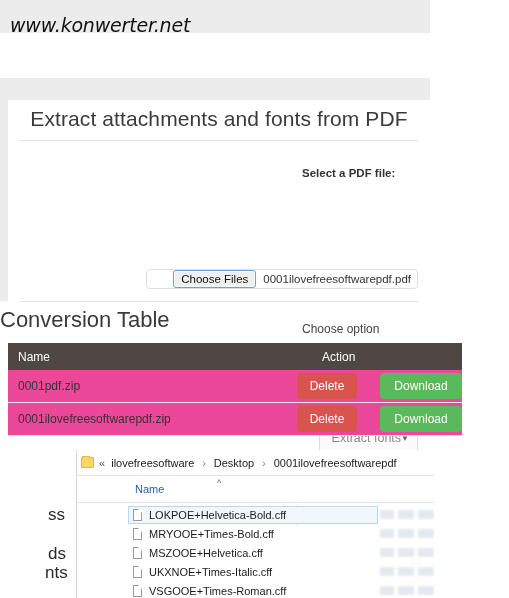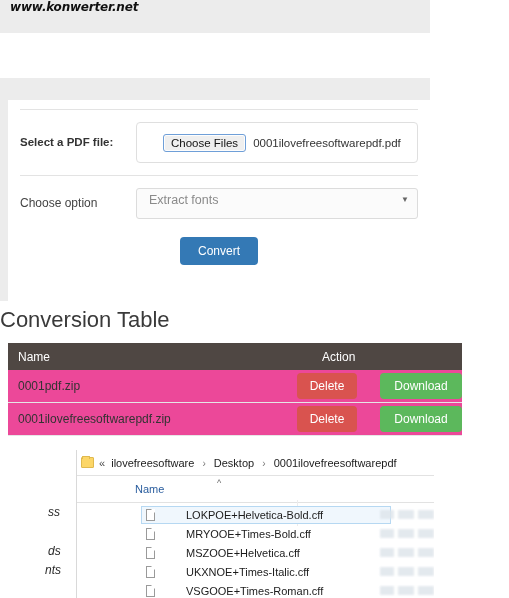"www.konwerter.net" .site-title { font-size: 12px -> 19px; font-weight: bold -> normal; top: 0 -> 14px }
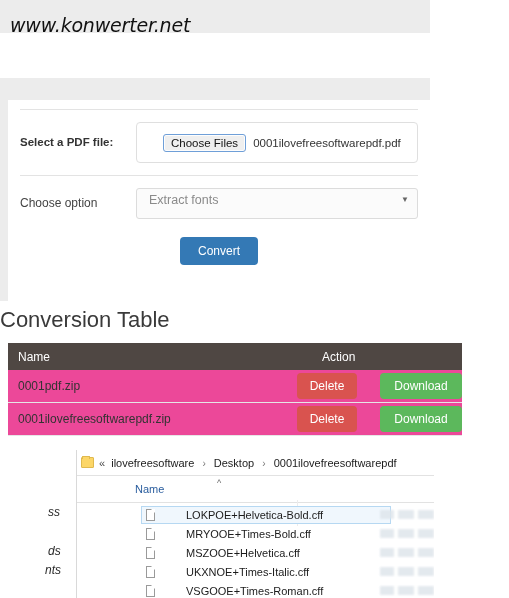"Extract attachments and fonts from" div.page-heading { html: none -> <div>Extract attachments and fonts from PDF</div> }
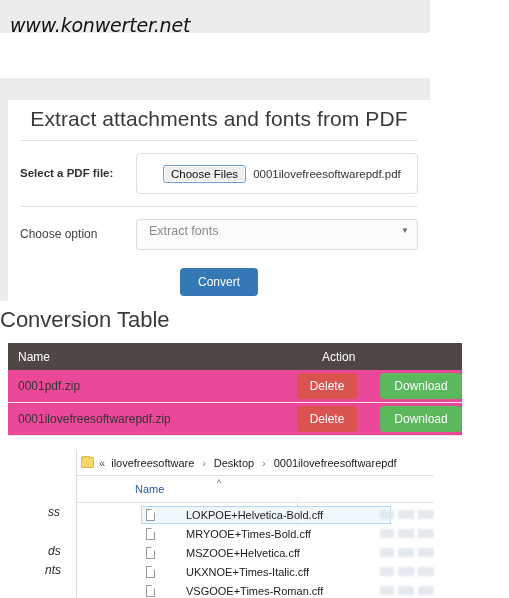"Select a PDF file:" .form-row { align-items: flex-start -> flex-end; flex-direction: none -> column }
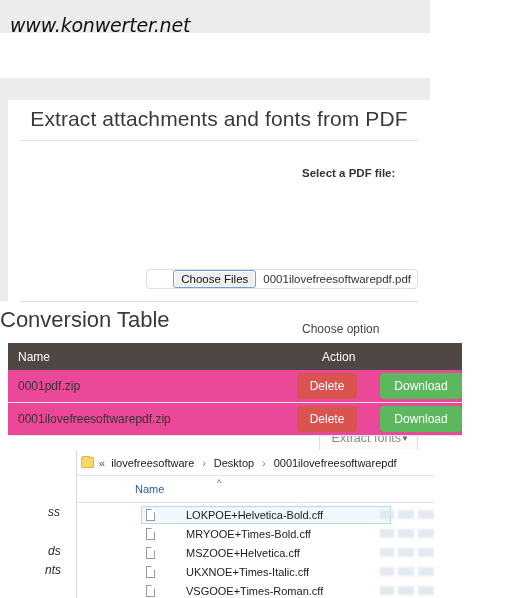"ss" .side-frag { font-size: 12px -> 17px; font-style: italic -> none }
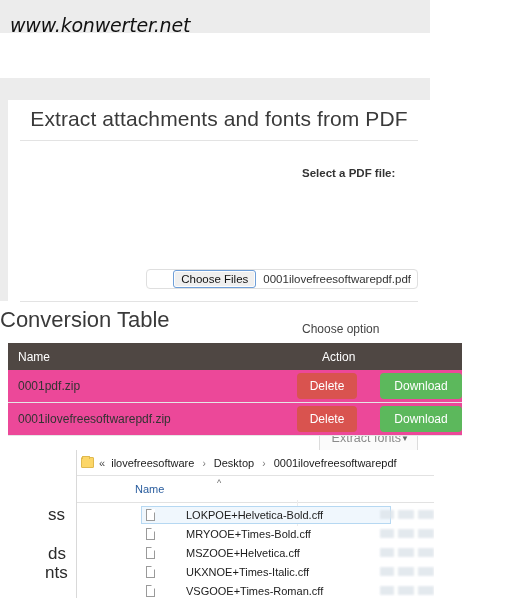"LOKPOE+Helvetica-Bold.cff" .item-inner { gap: 24px -> none; margin-left: 64px -> 51px }
